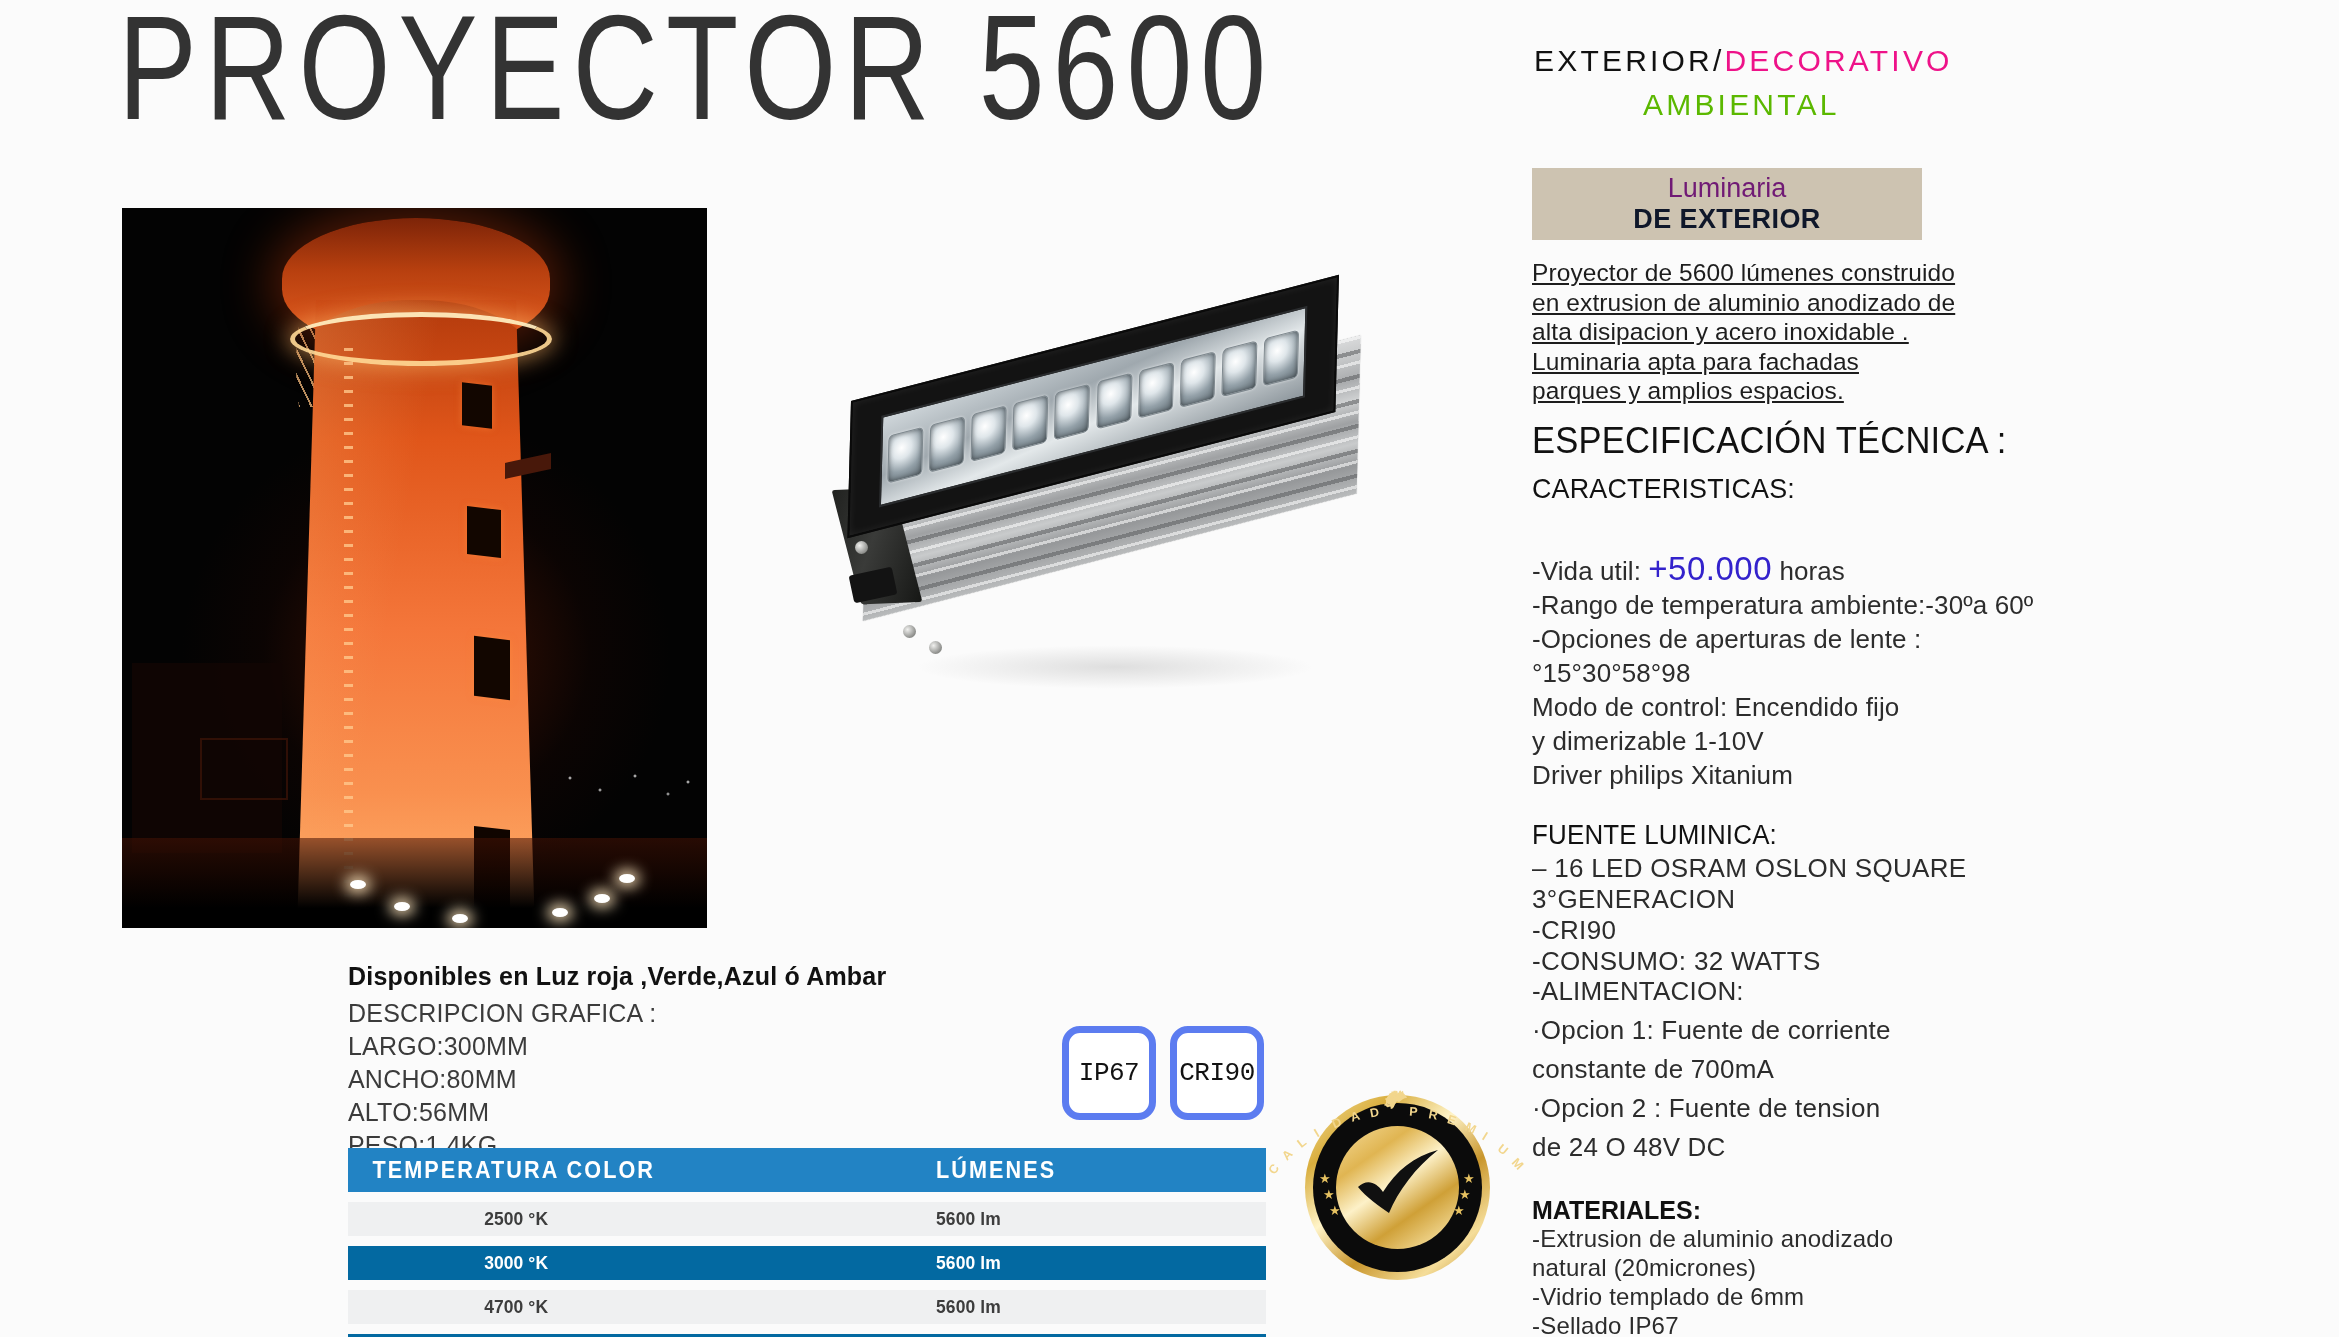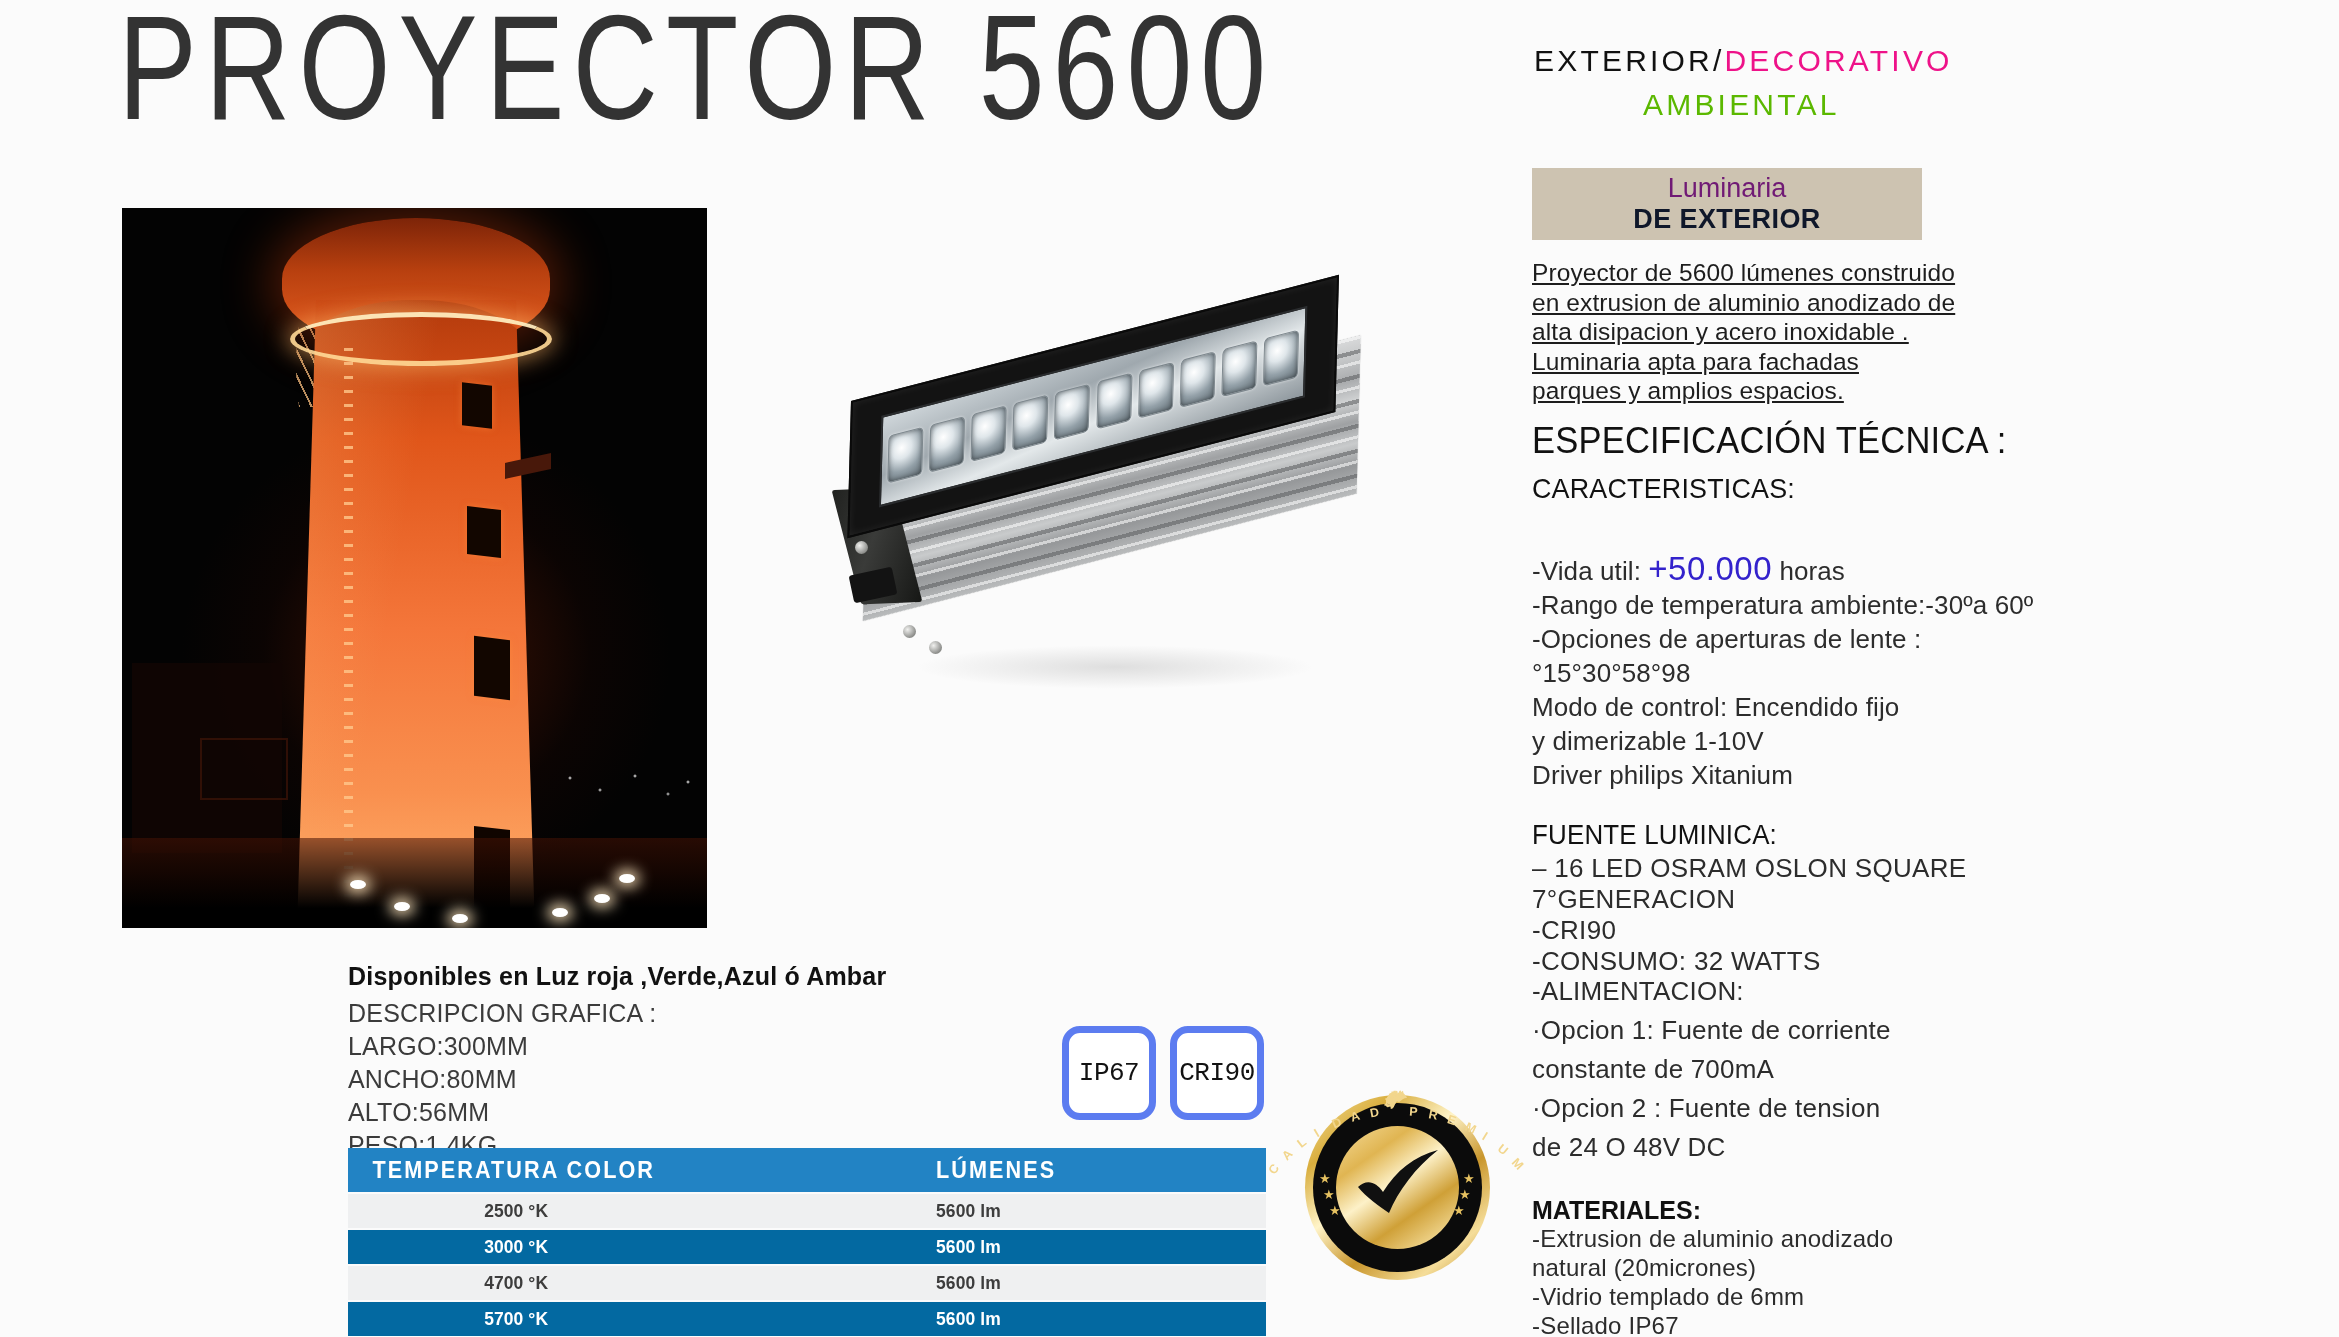"7°GENERACION" div { text: 7 -> 3 }
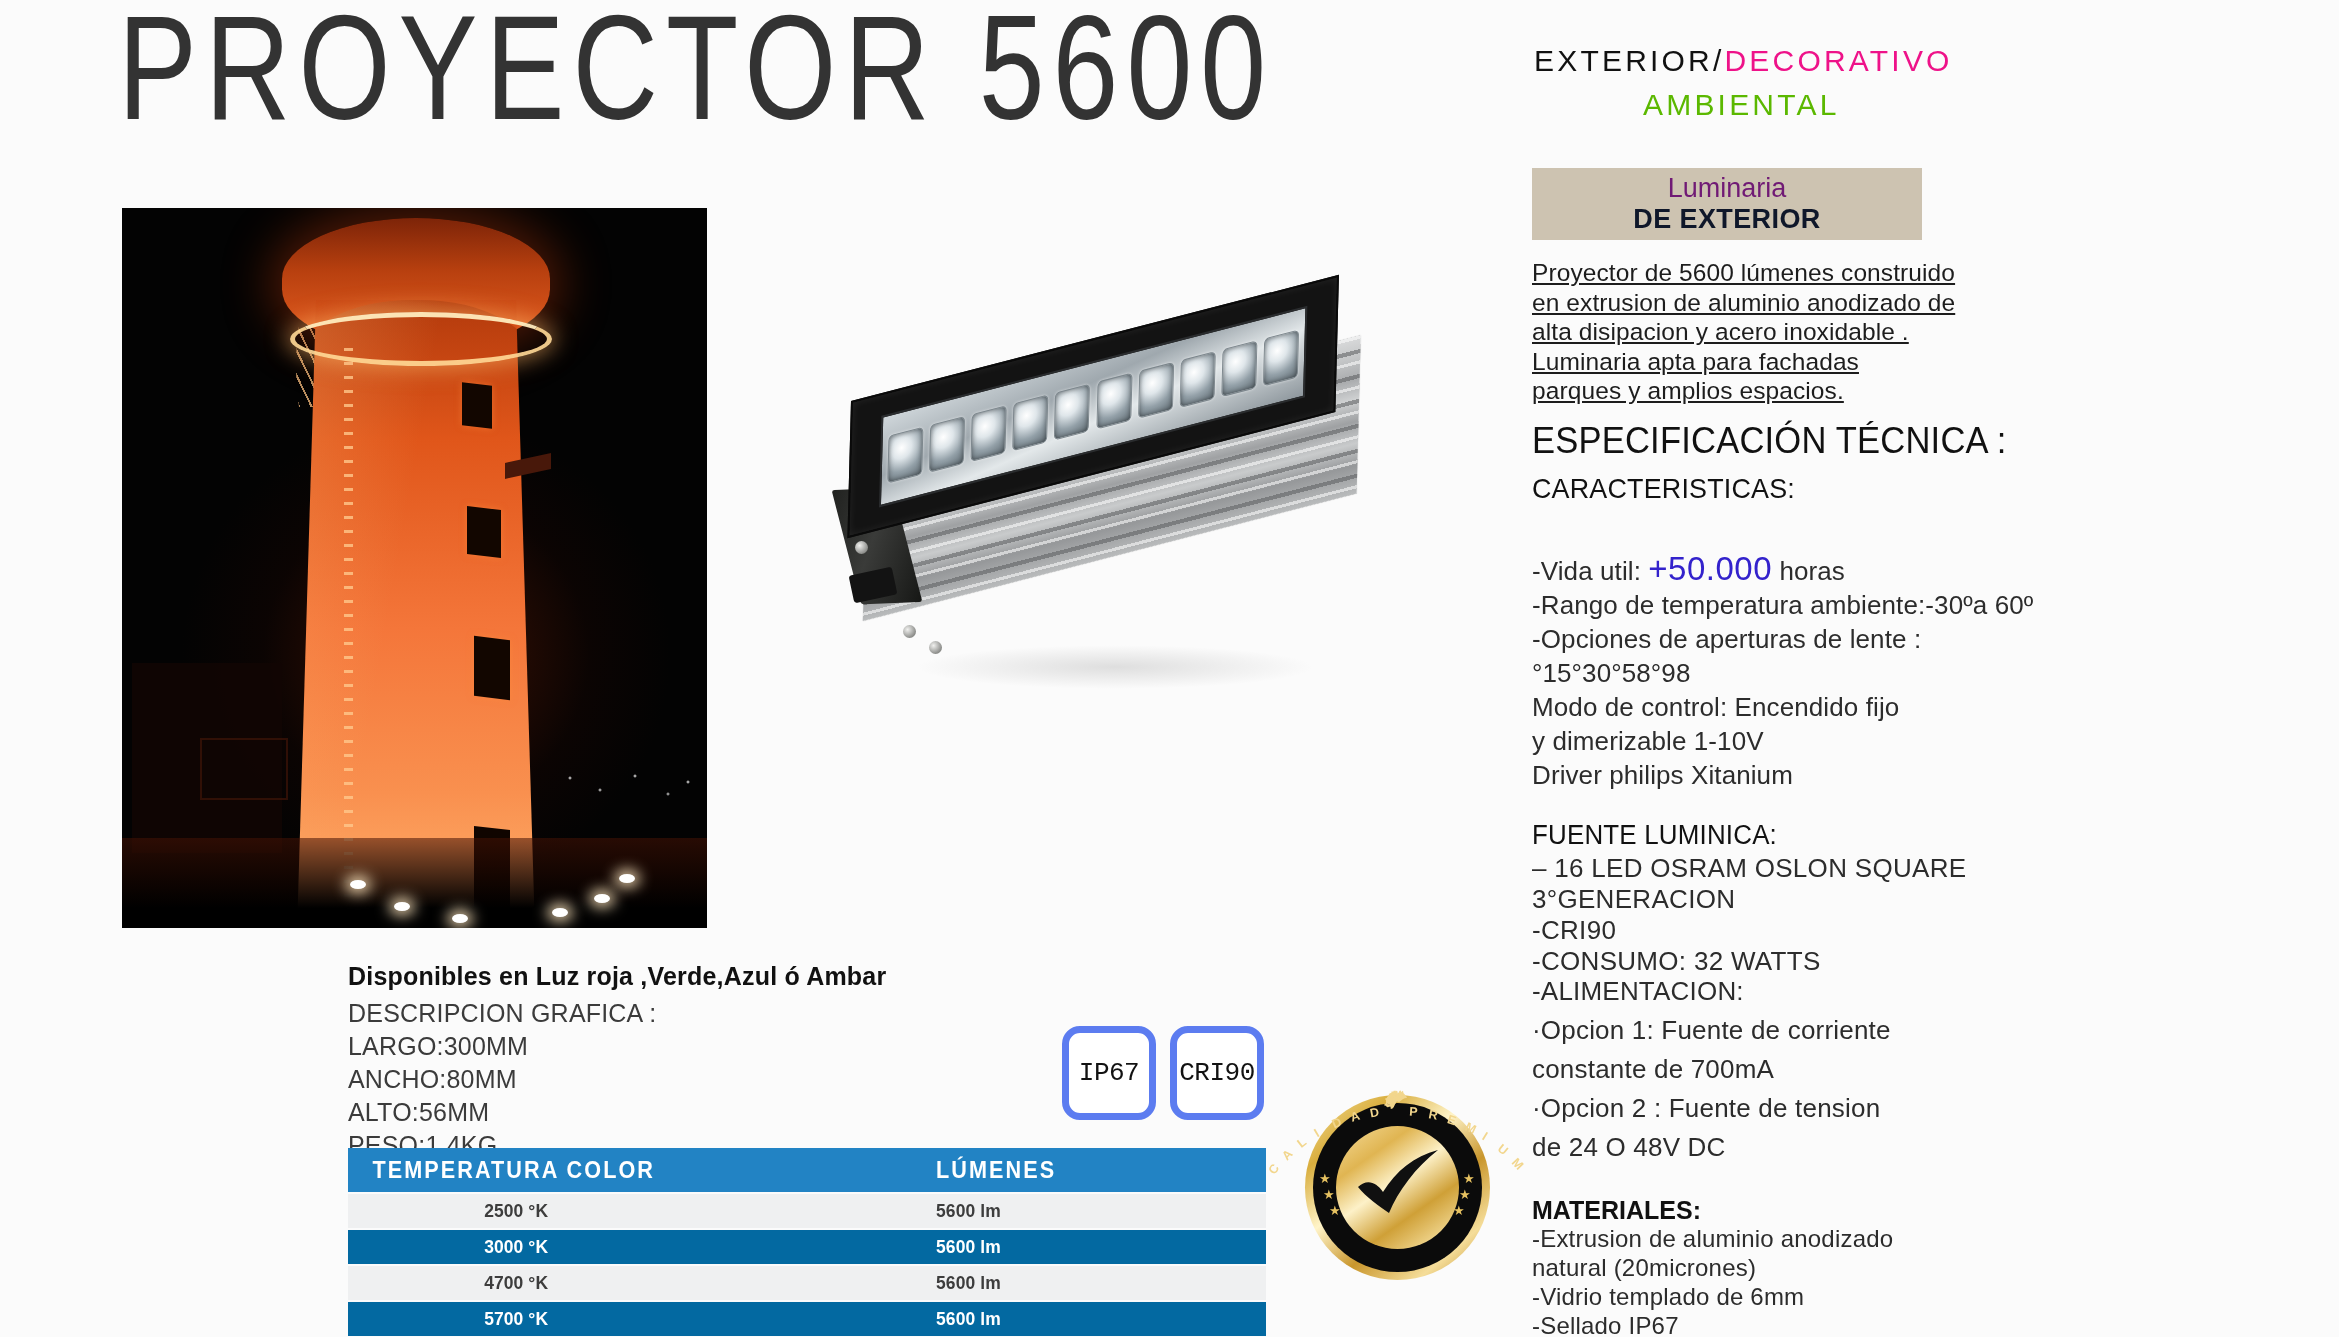"2500 °K" .tc-row { margin-top: 2px -> 10px }
